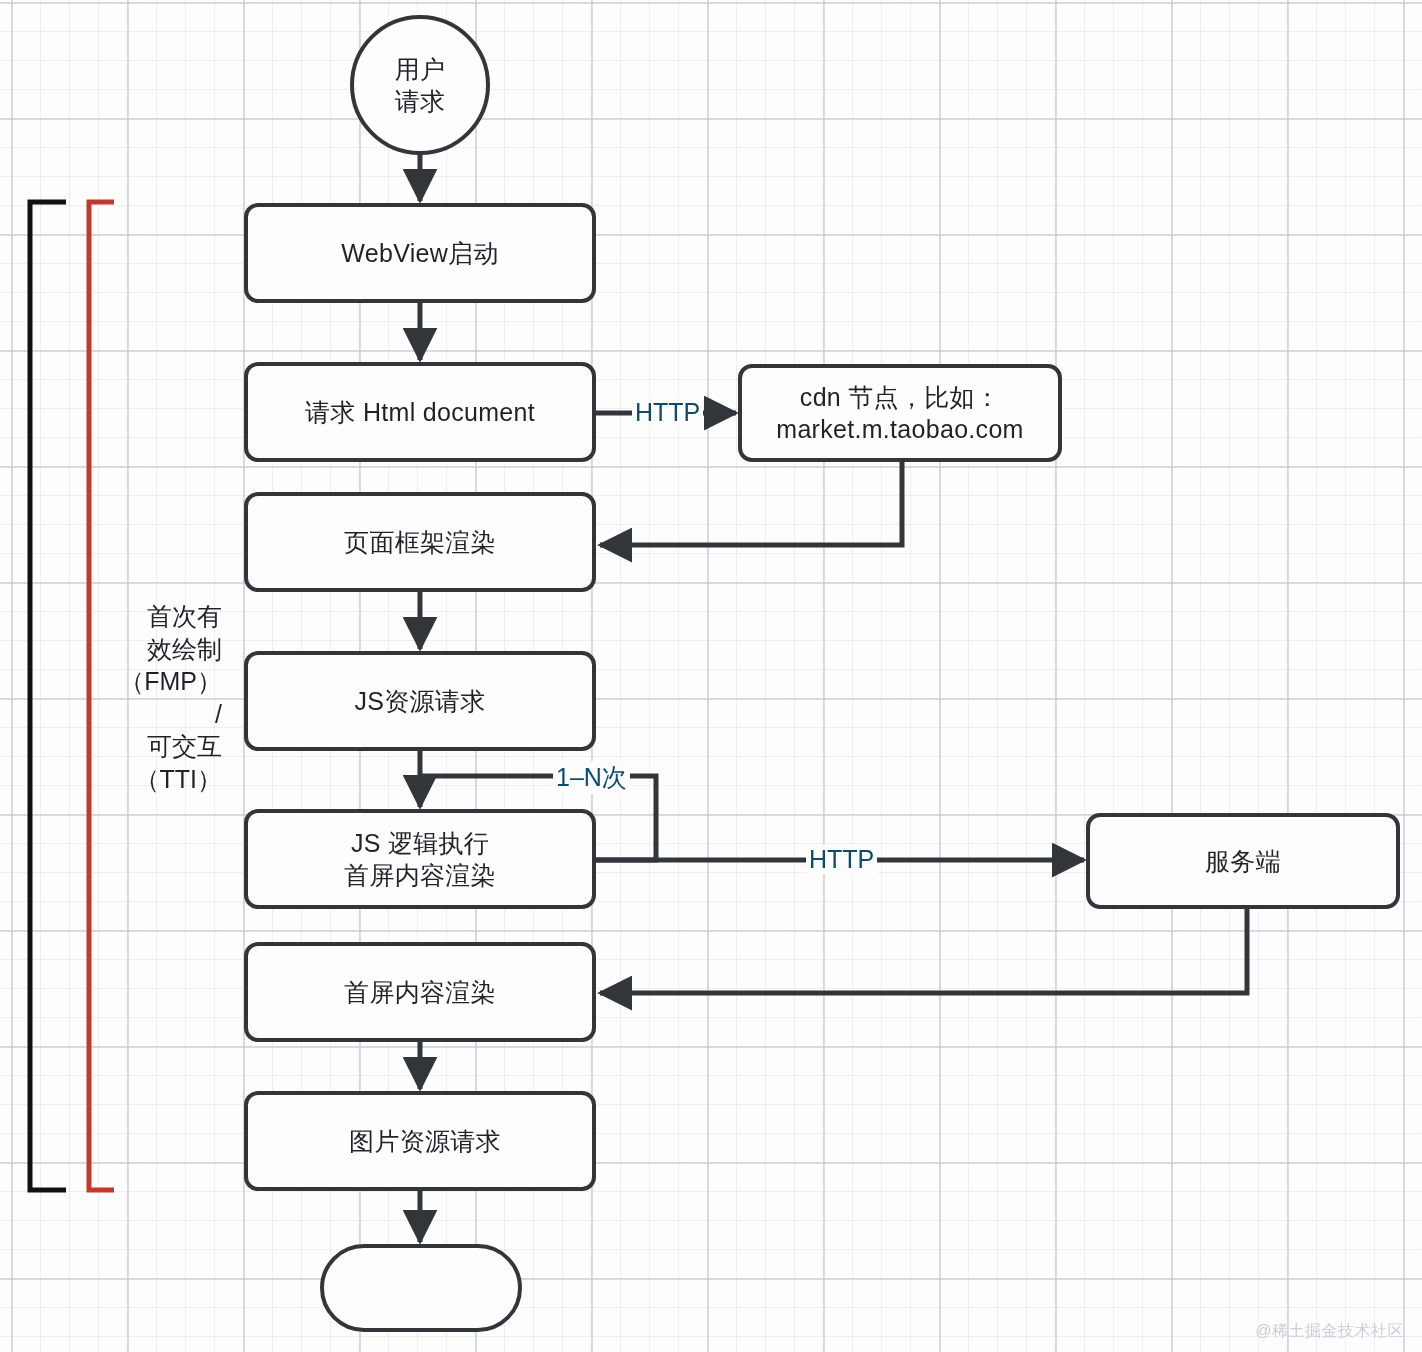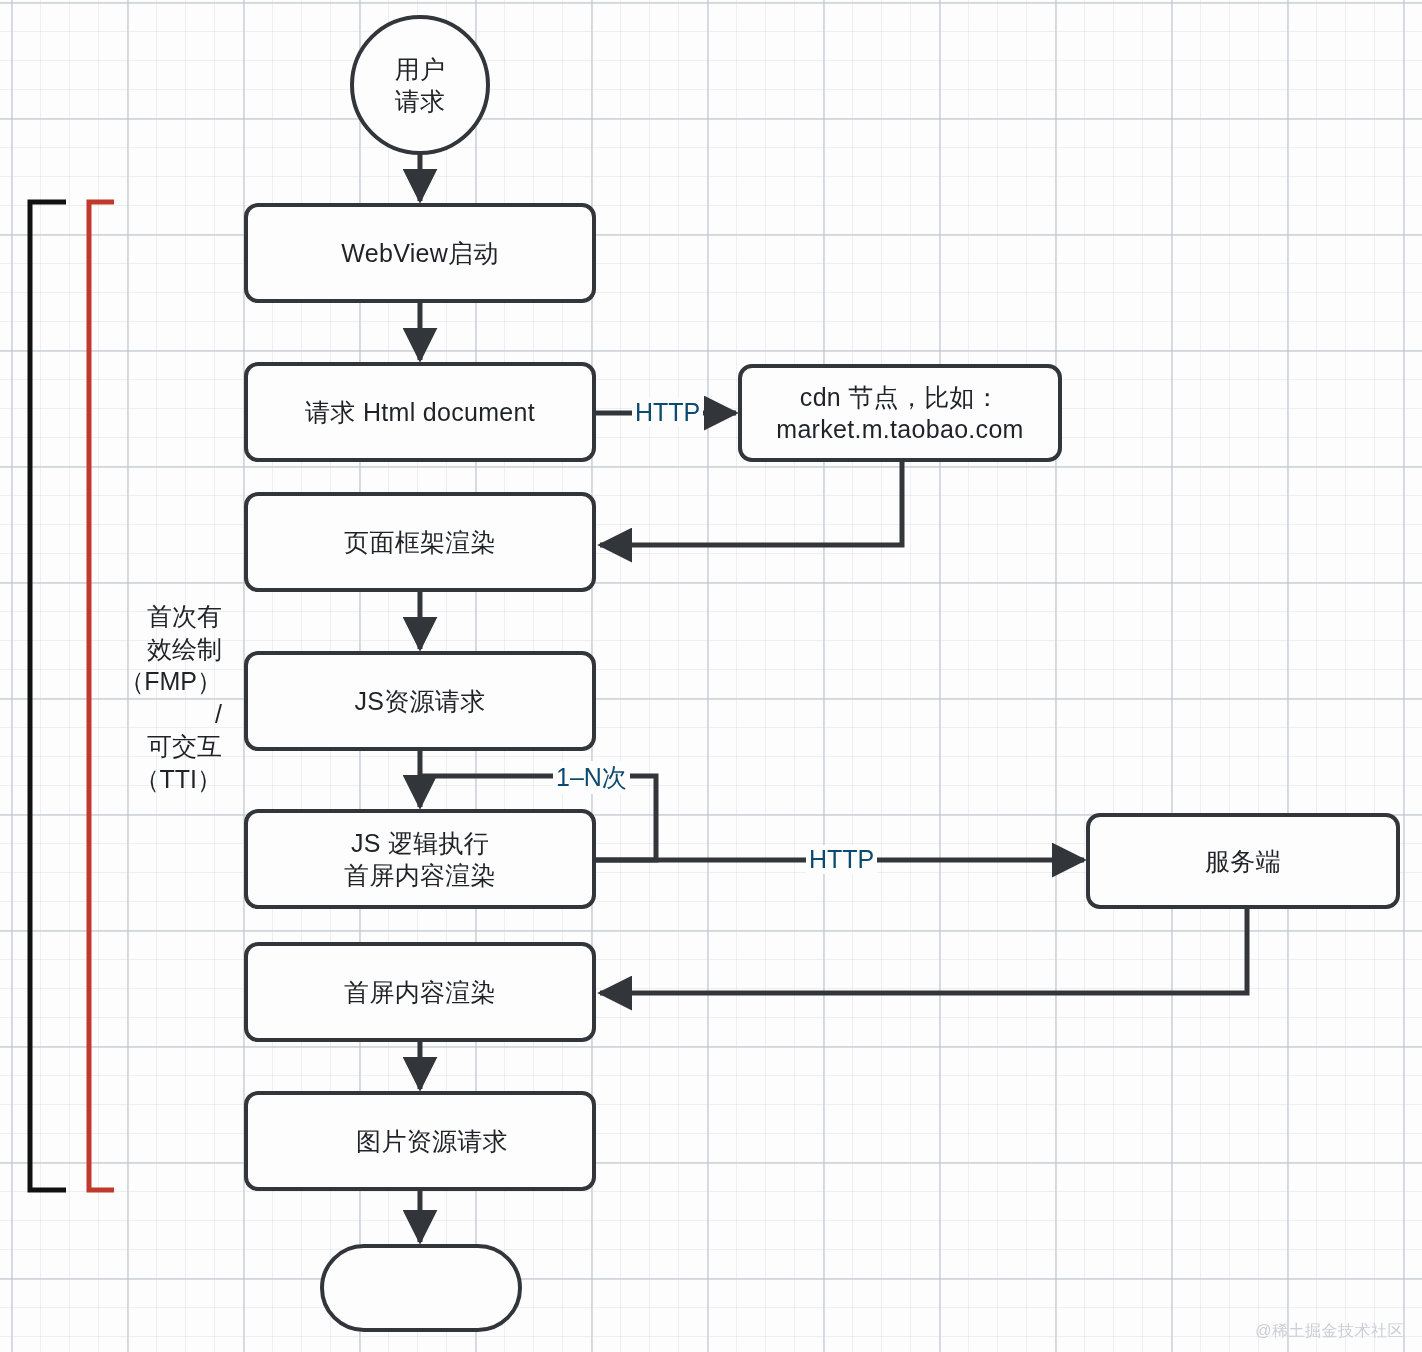"图片资源请求" div.node-label { left: 258px -> 251px }
